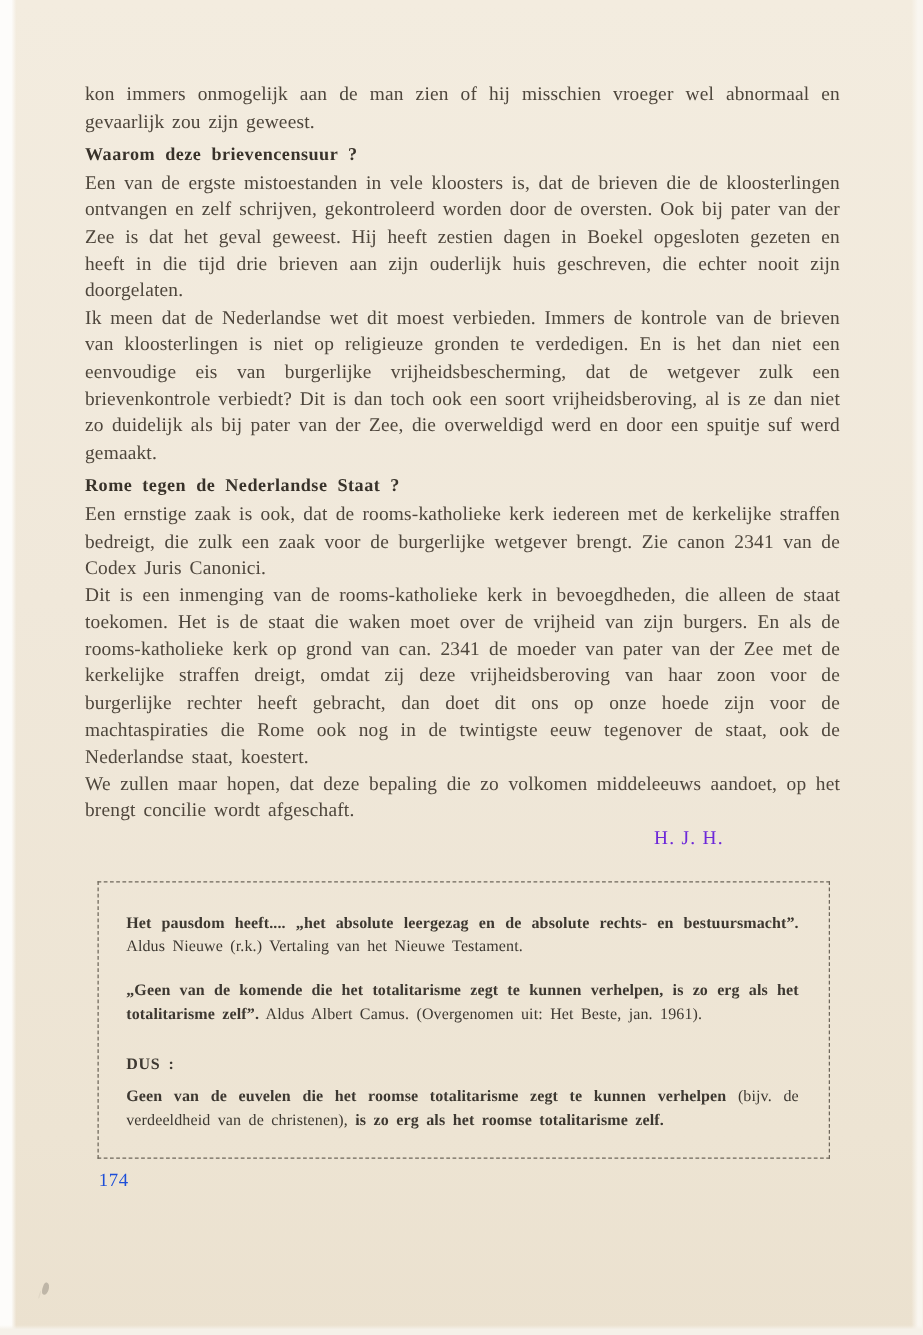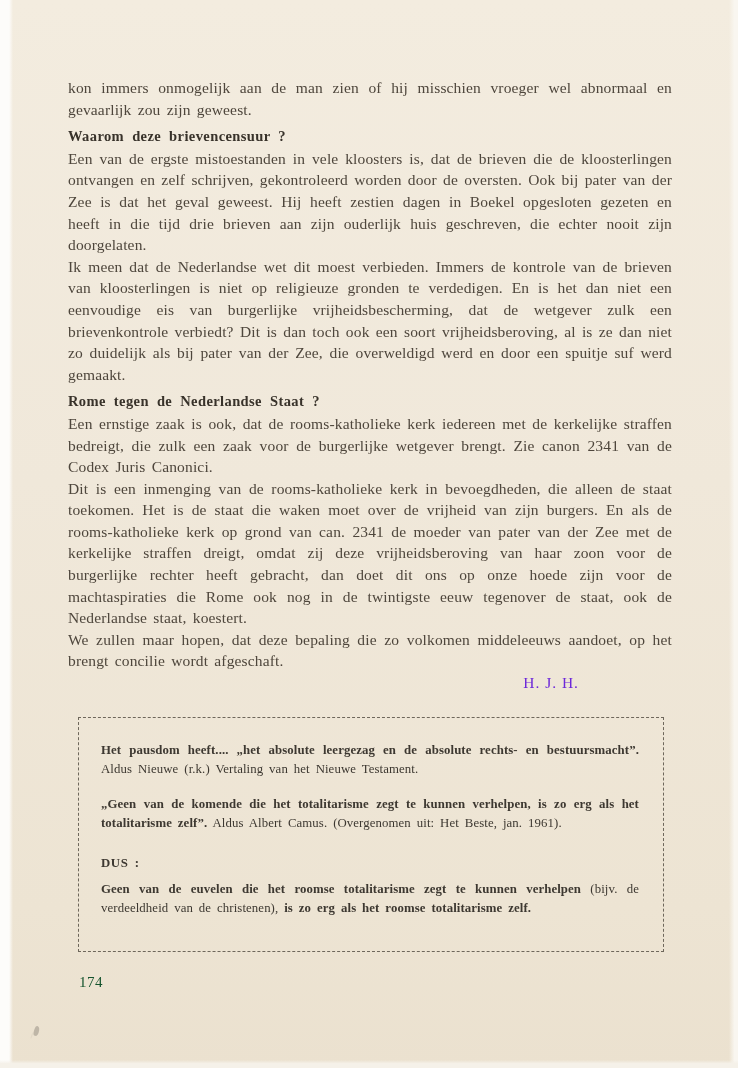"kon immers onmogelijk aan de" .content { top: 12px -> 0 }
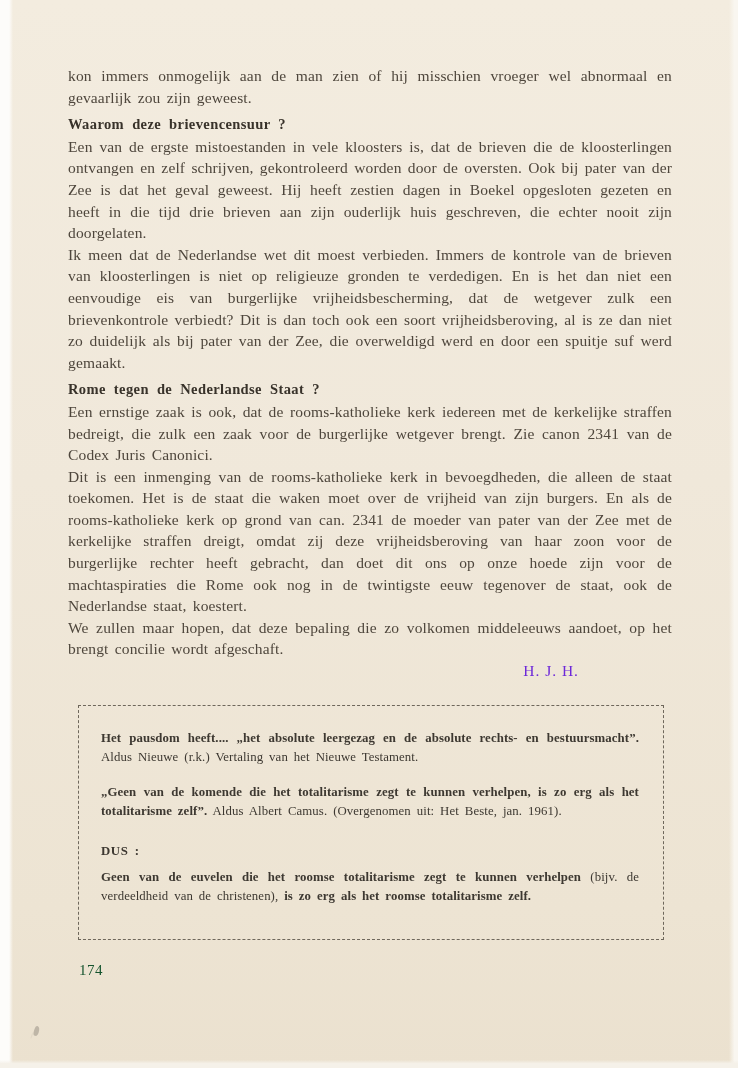"Geen van de euvelen die" .qb.last { margin-bottom: 15px -> 2px }
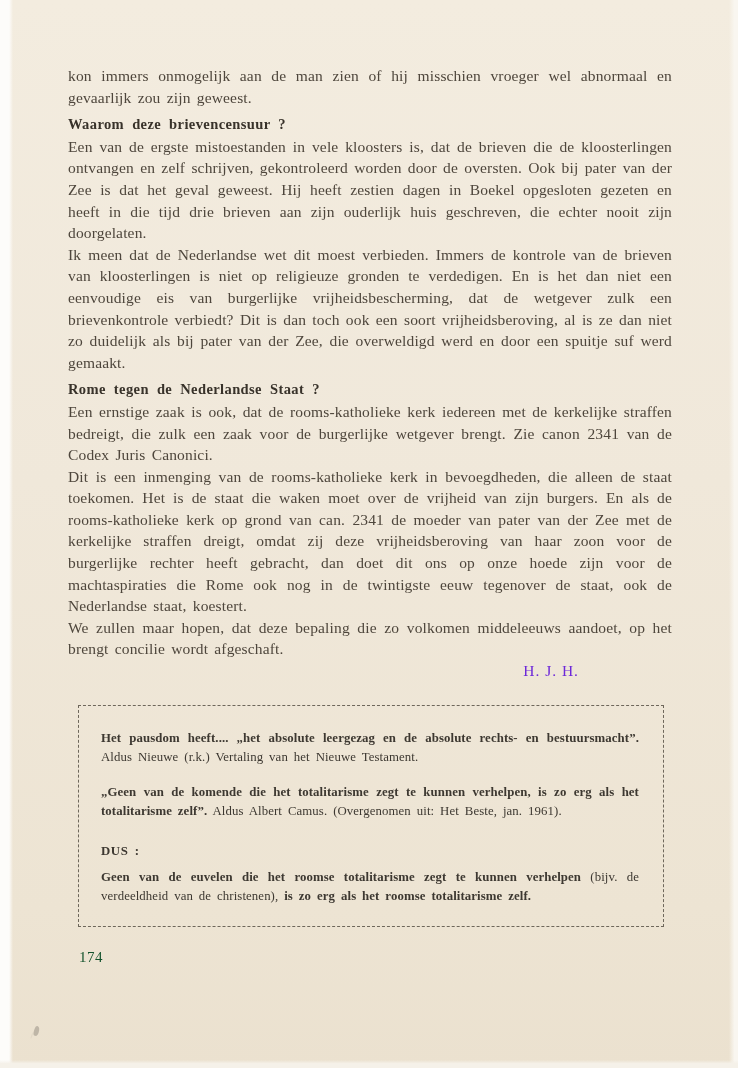"174" .page-number { color: #14532d -> #1d4ed8; margin: 22px 0 0 11px -> 10px 0 0 11px }
